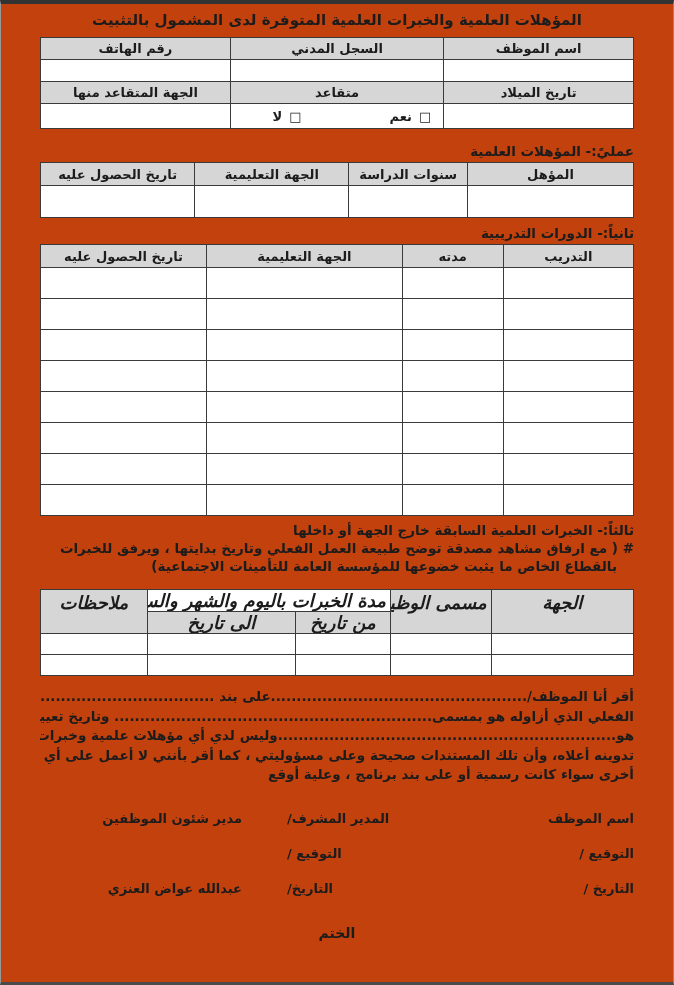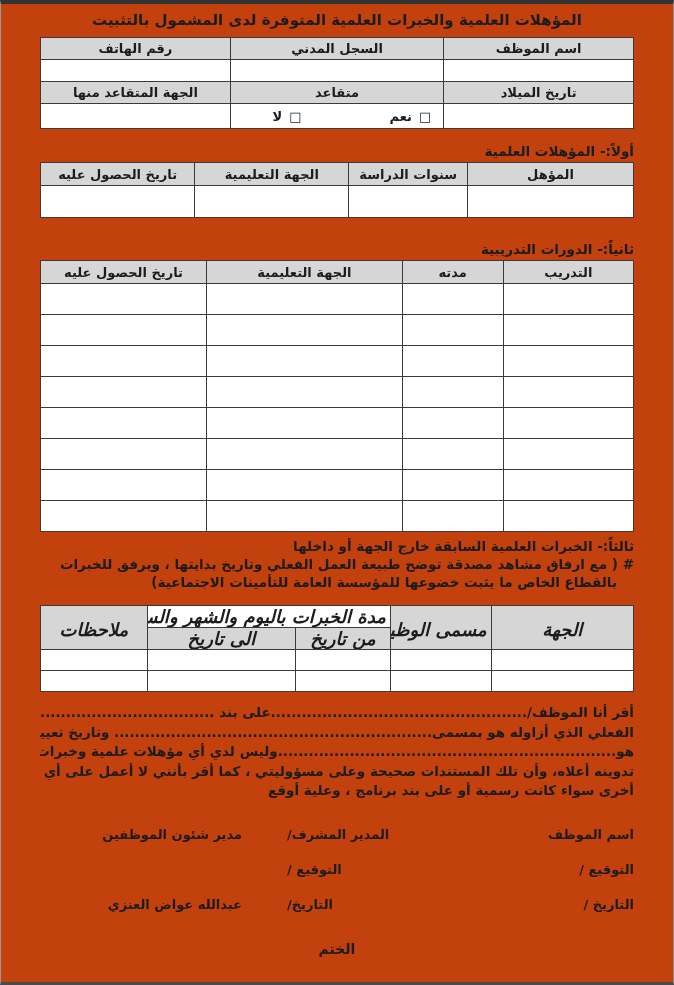"أولاً:- المؤهلات العلمية" div.sec-label { text: أولاً:- -> عمليً:- }
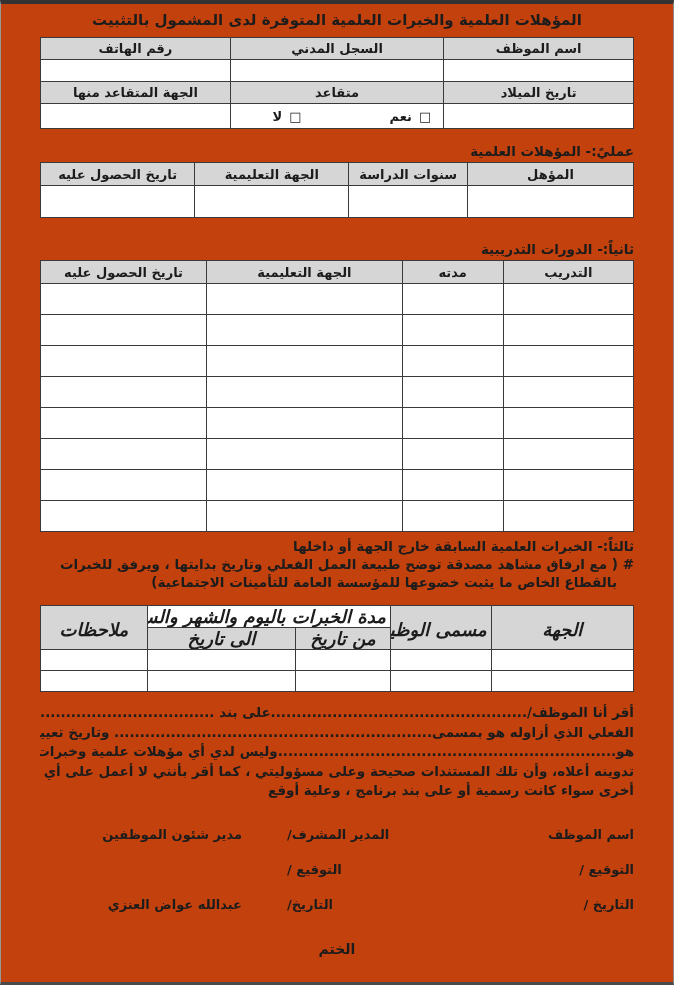"ثانياً:- الدورات التدريبية" .sec2-label { margin-top: 22px -> 6px }
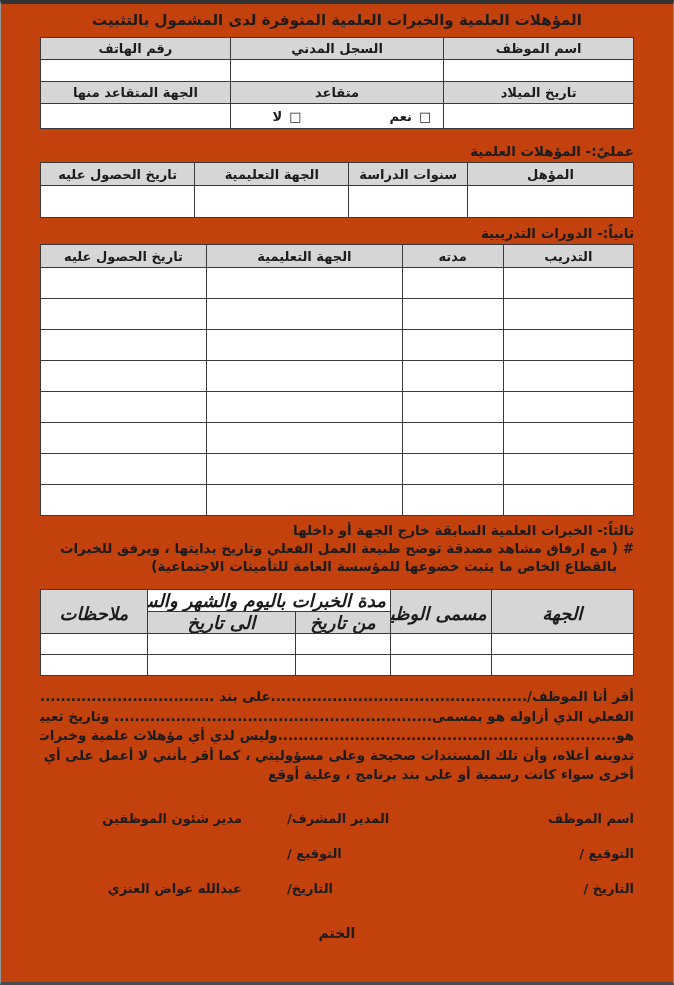"ملاحظات" .t4 th.vspan { padding-bottom: 9px -> 20px }
